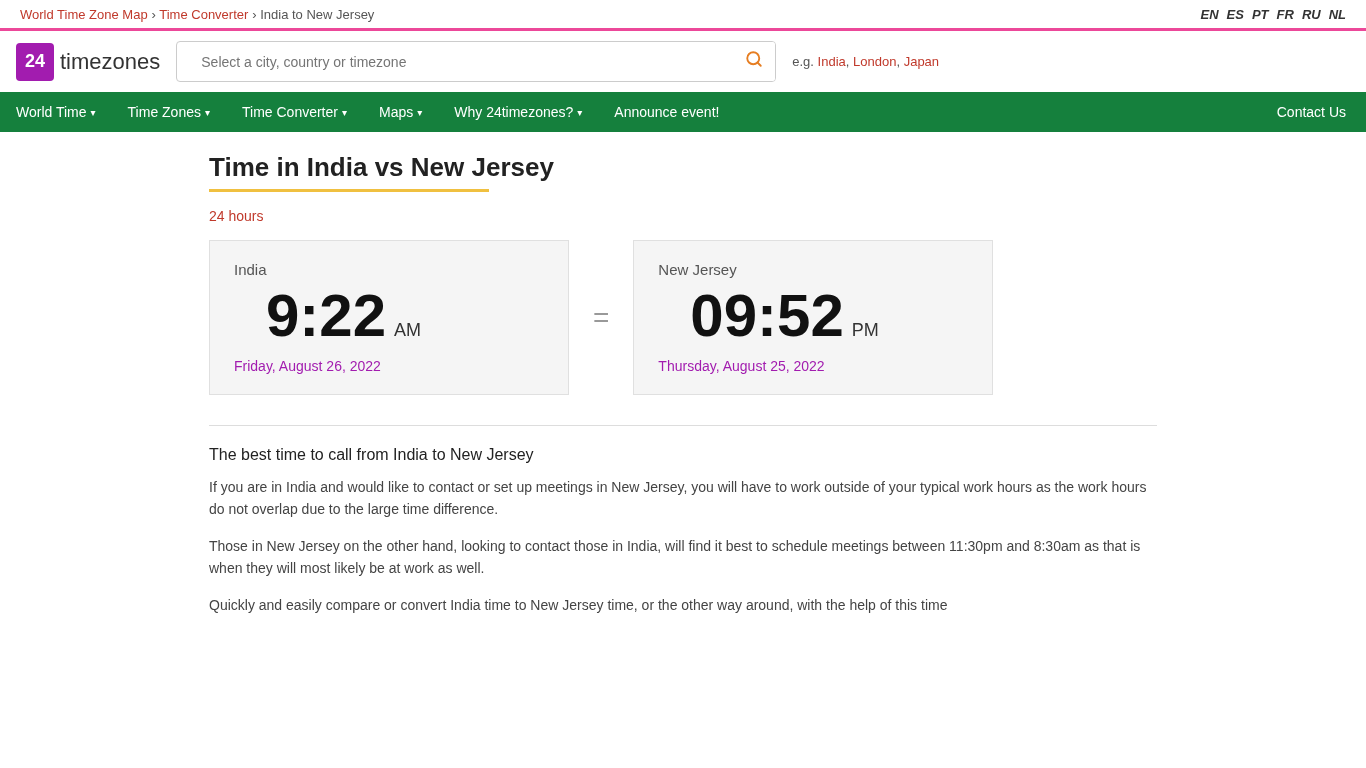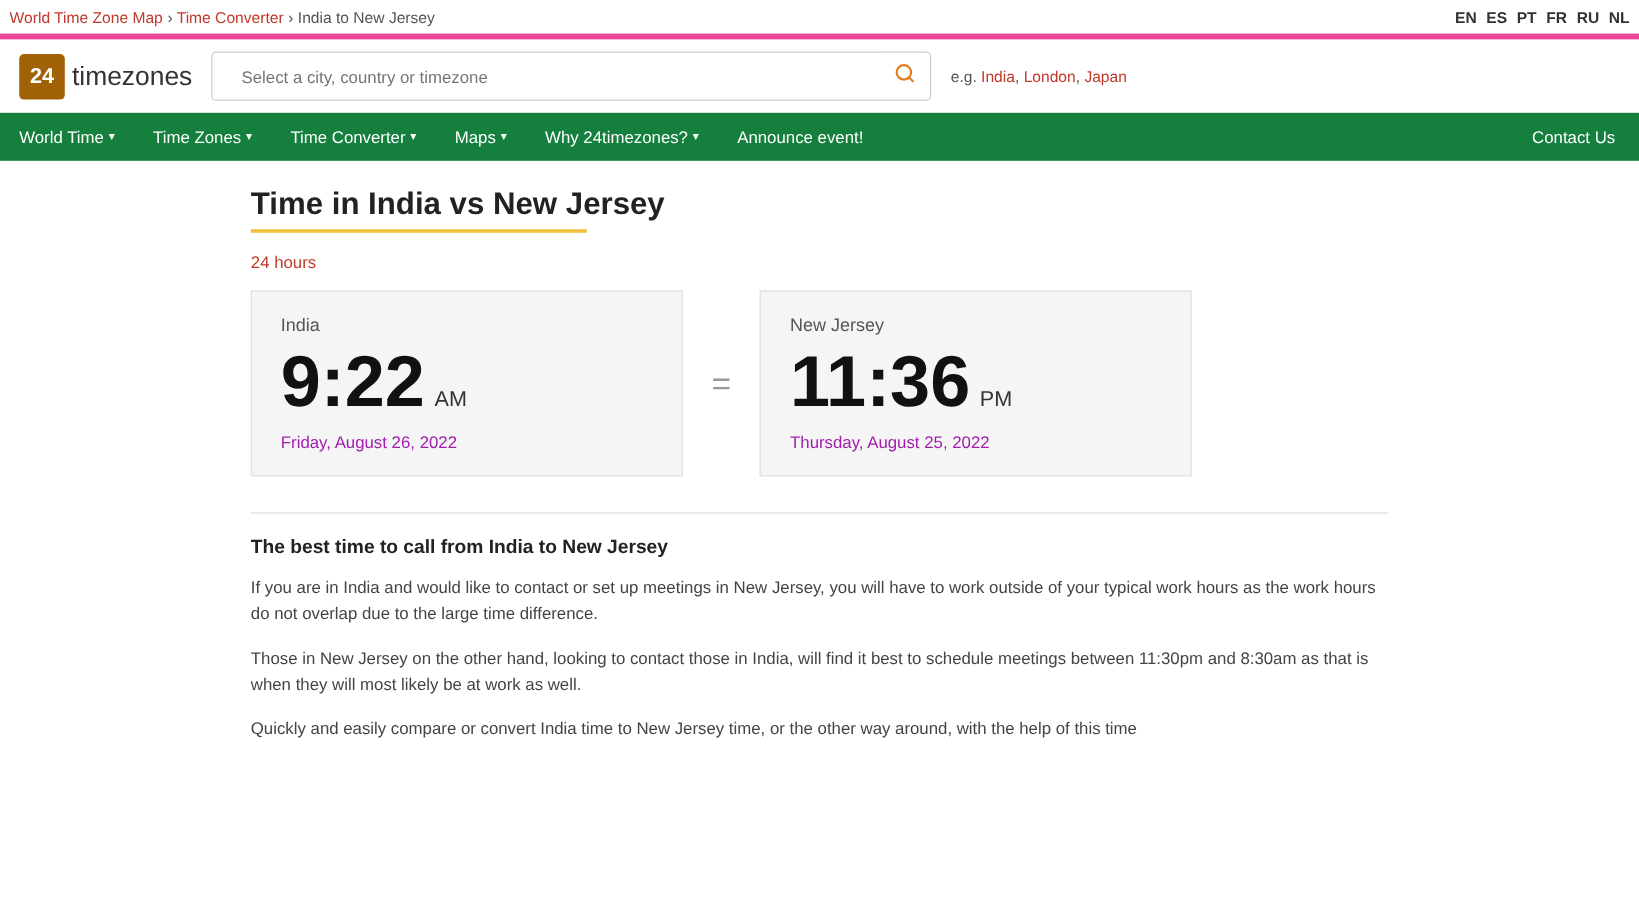"World Time Zone Map ›" .breadcrumb-bar { border-bottom: 5px solid #ec4899 -> 3px solid #ec4899; padding: 6px 8px -> 6px 20px }
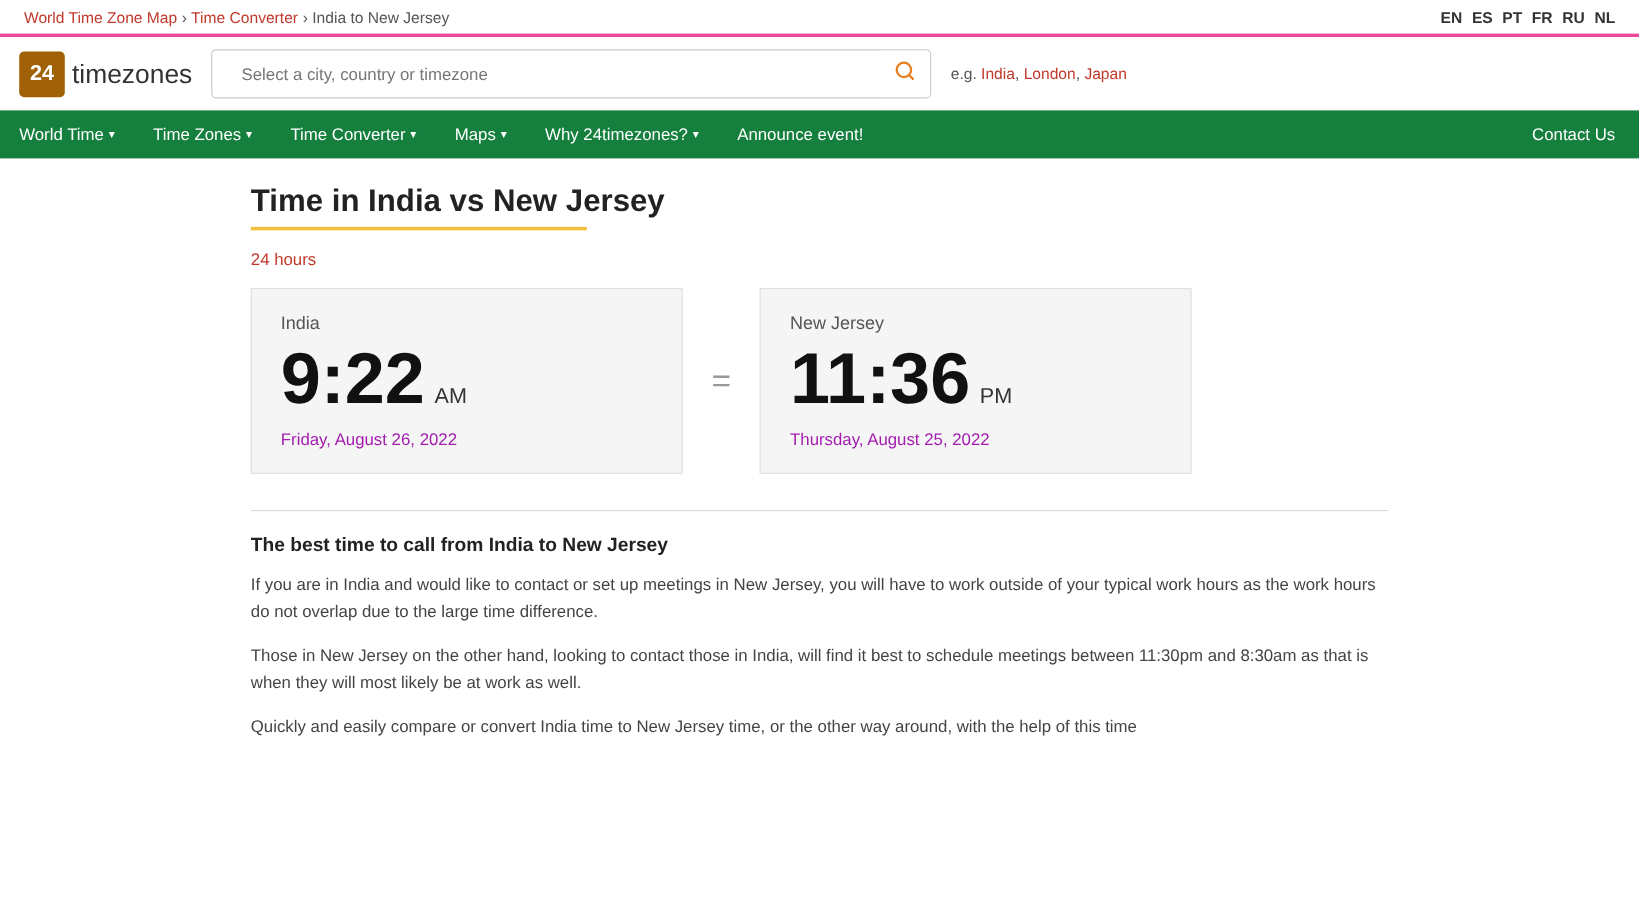"EN" .lang-links { font-style: none -> italic }
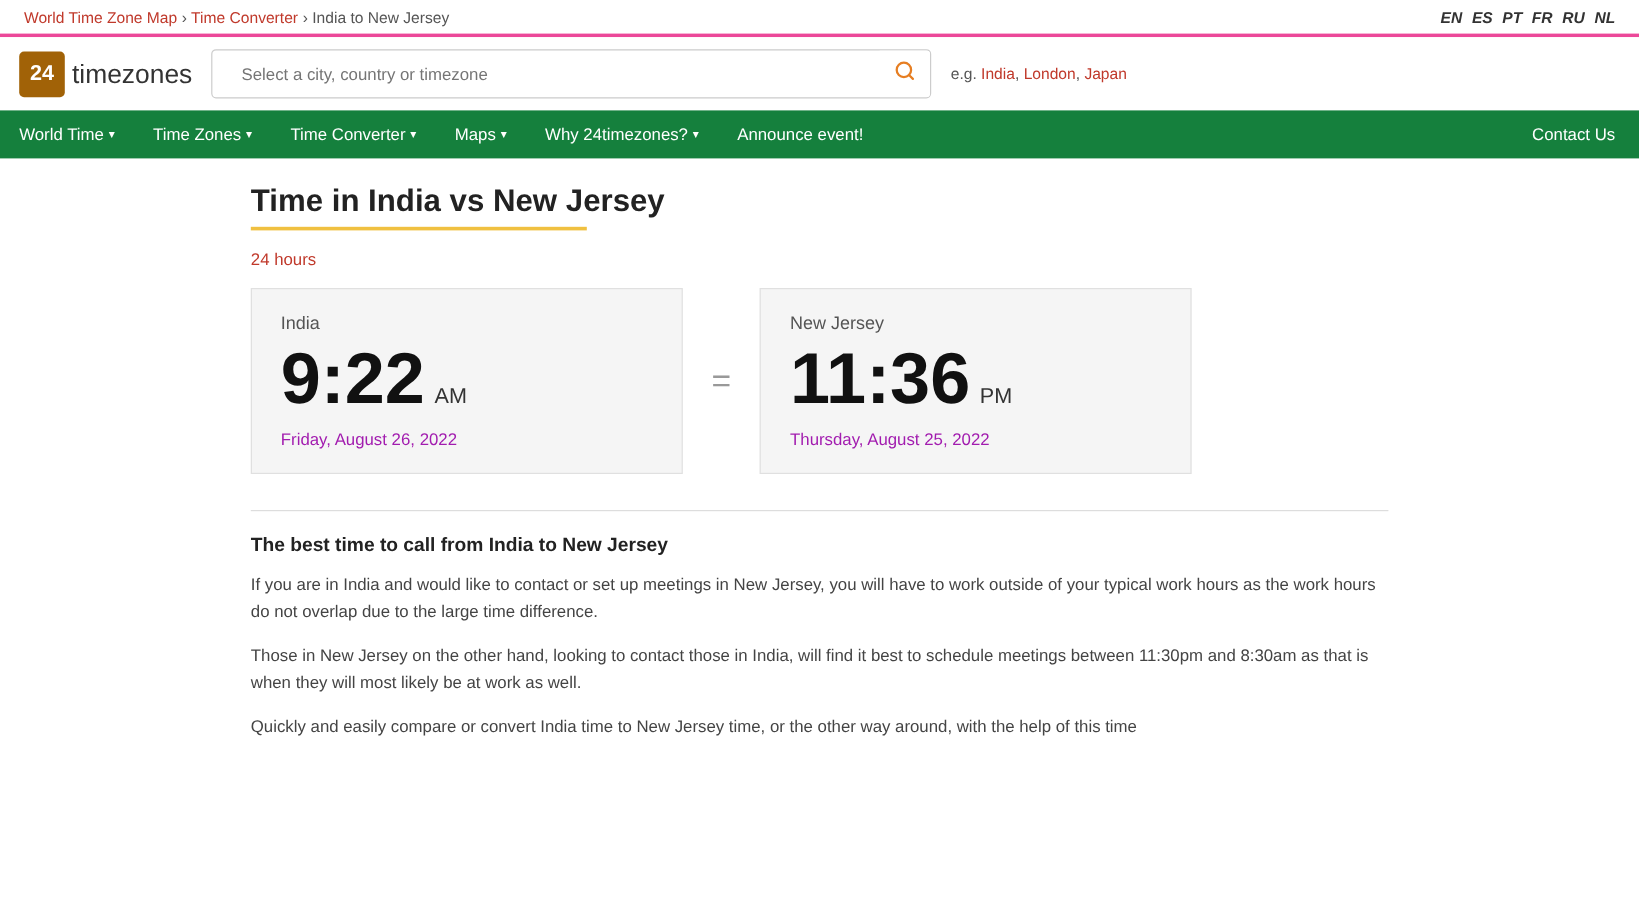"24" .logo-box { background: #a16207 -> #a21caf }
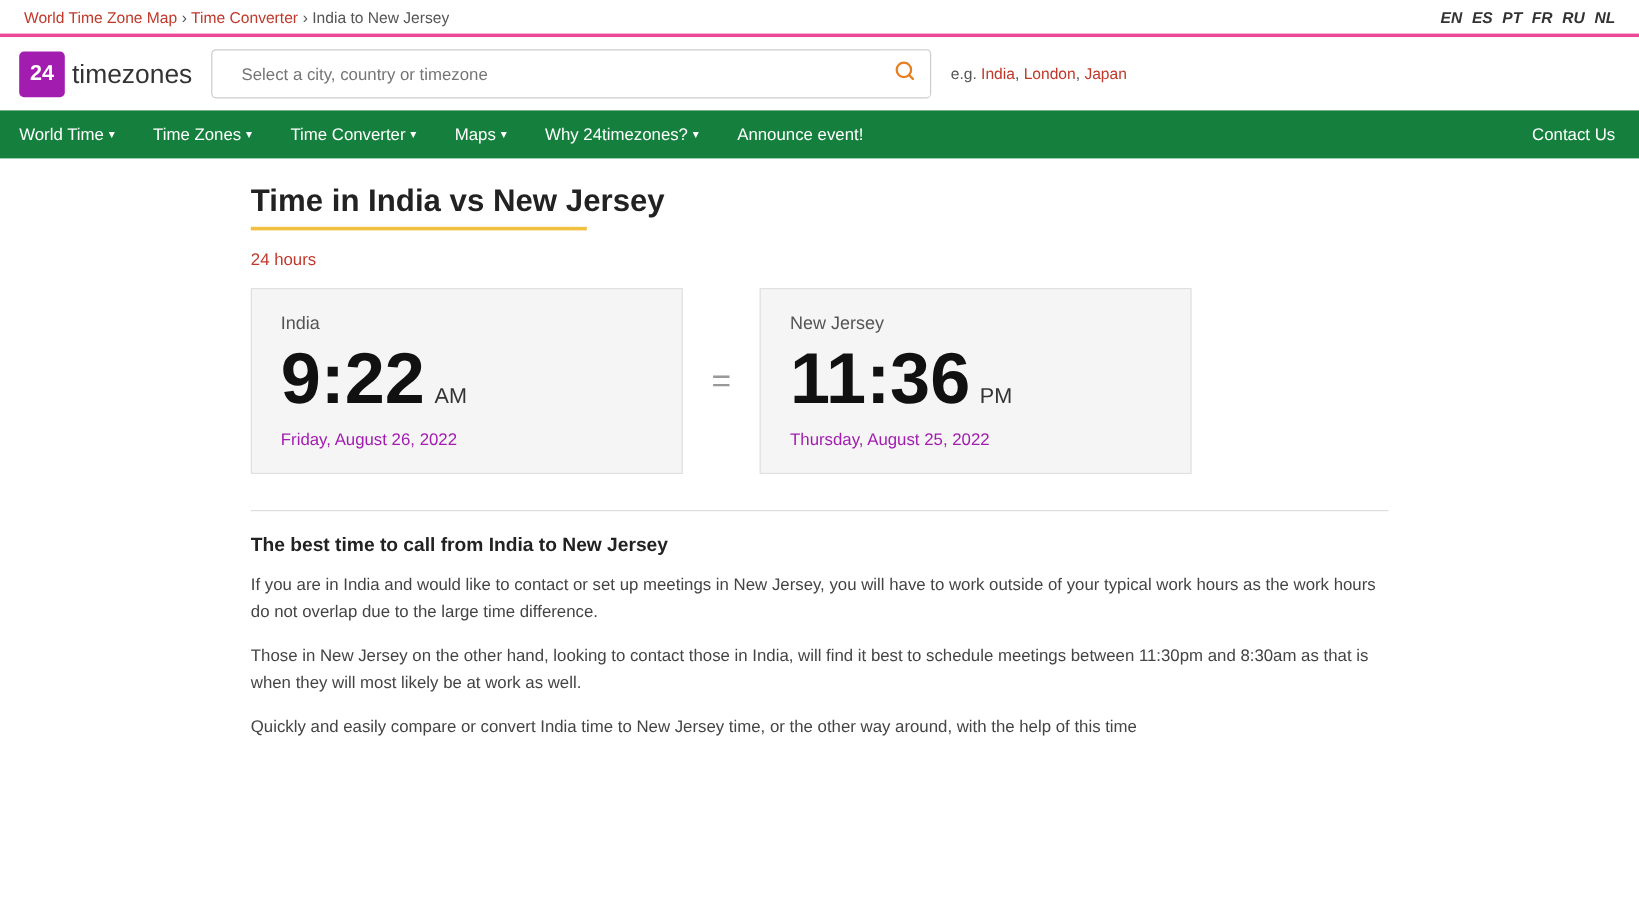"9:22" .clock-time { margin-left: none -> 32px }
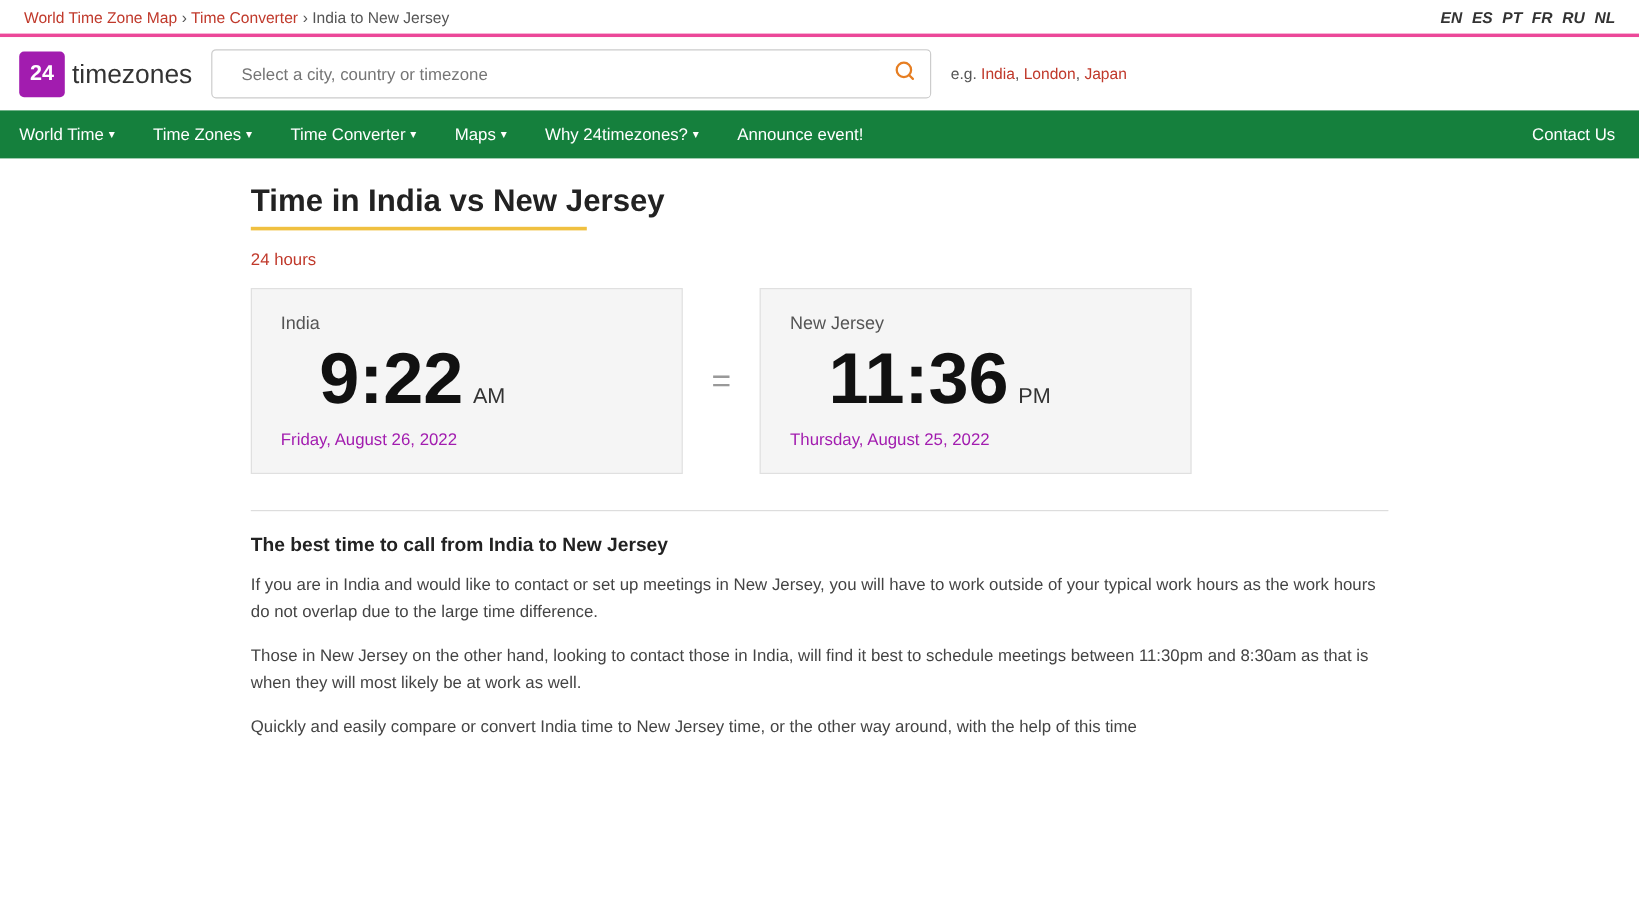"11:36" span.clock-time { text: 11:36 -> 09:52 }
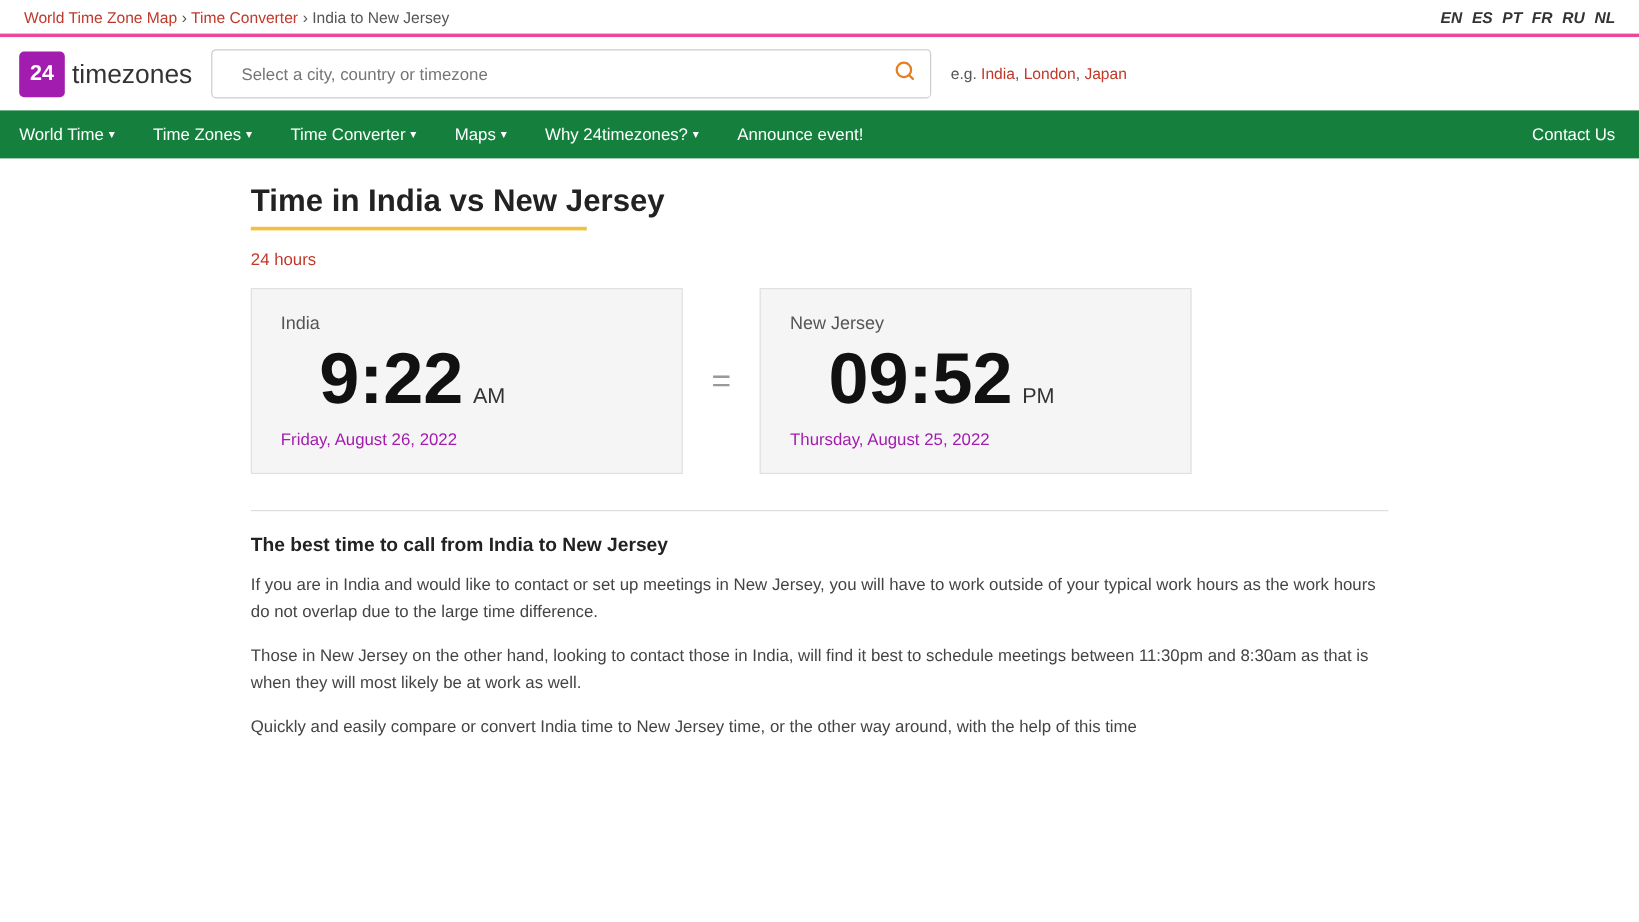"The best time to call" .best-time-section h2 { font-weight: bold -> normal }
